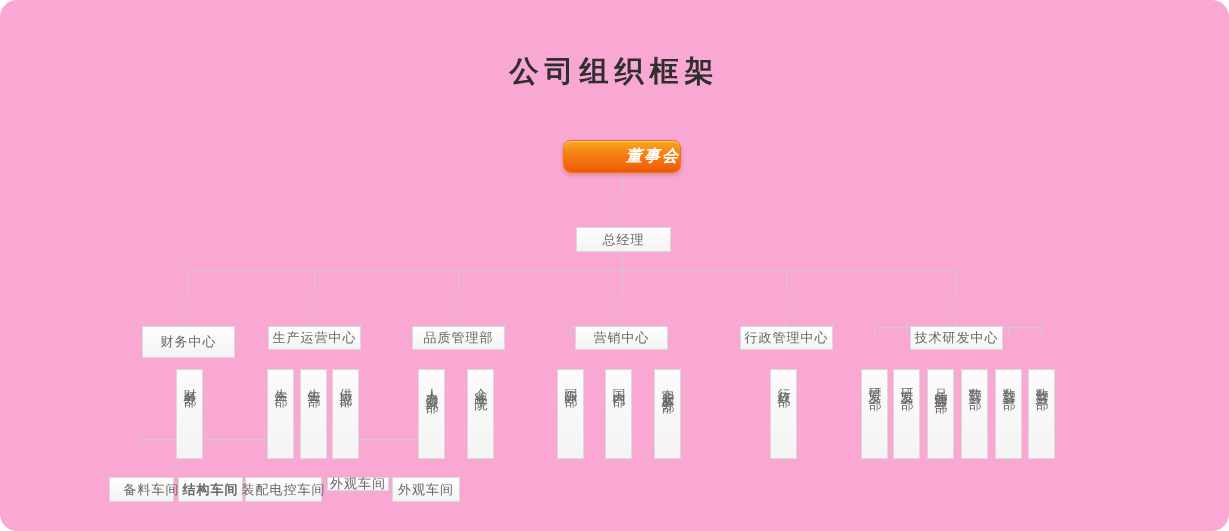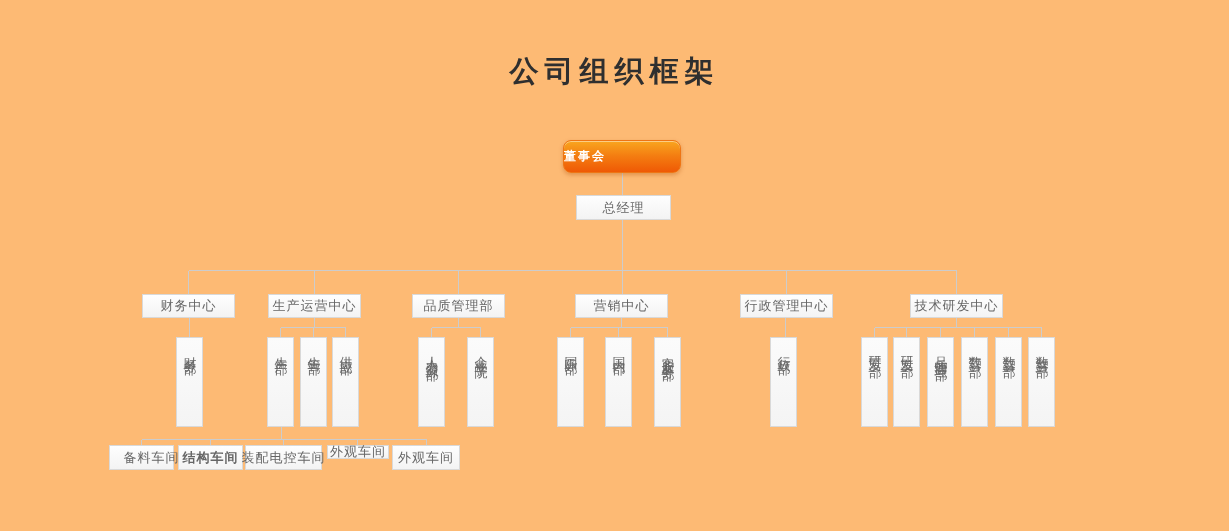"公司组织框架" #stage { background: #fdba74 -> #f9a8d4; border-radius: none -> 17px }
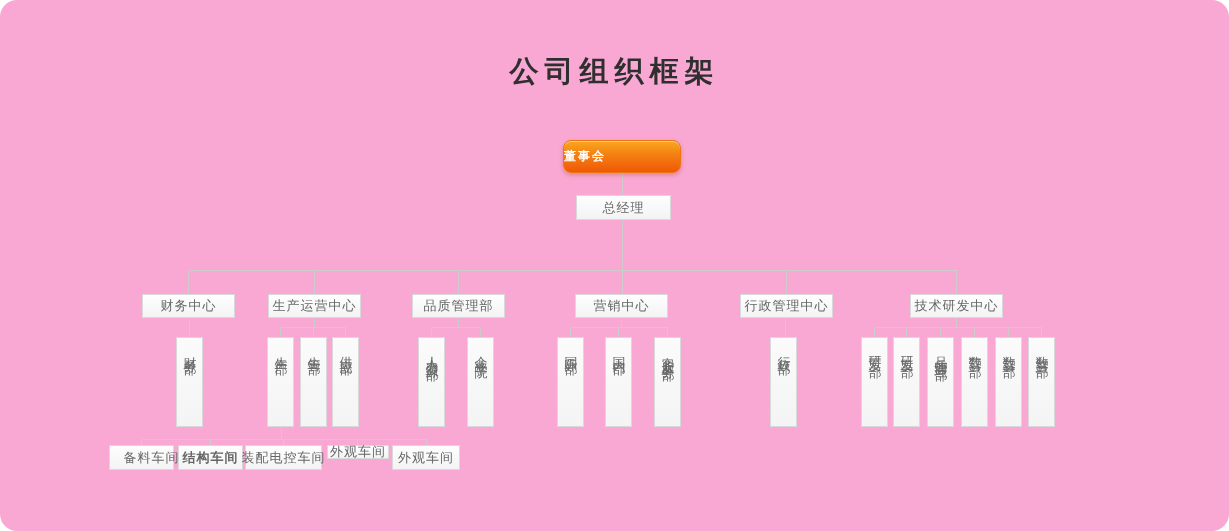"董事会" #root-node { font-size: 12px -> 16px; font-style: none -> italic; justify-content: flex-start -> flex-end }
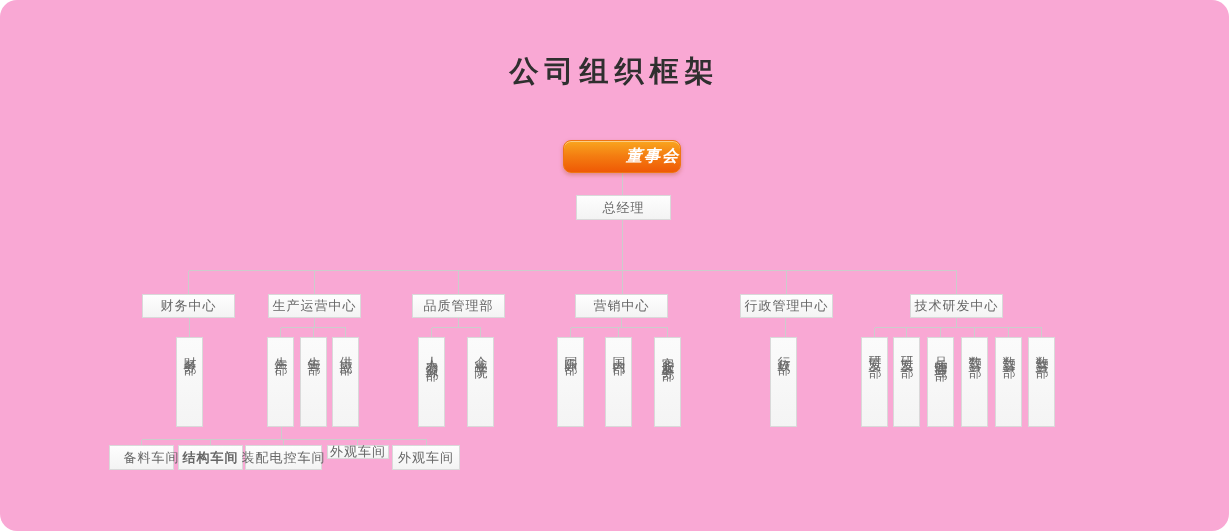"总经理" .node { margin-top: none -> 32px }
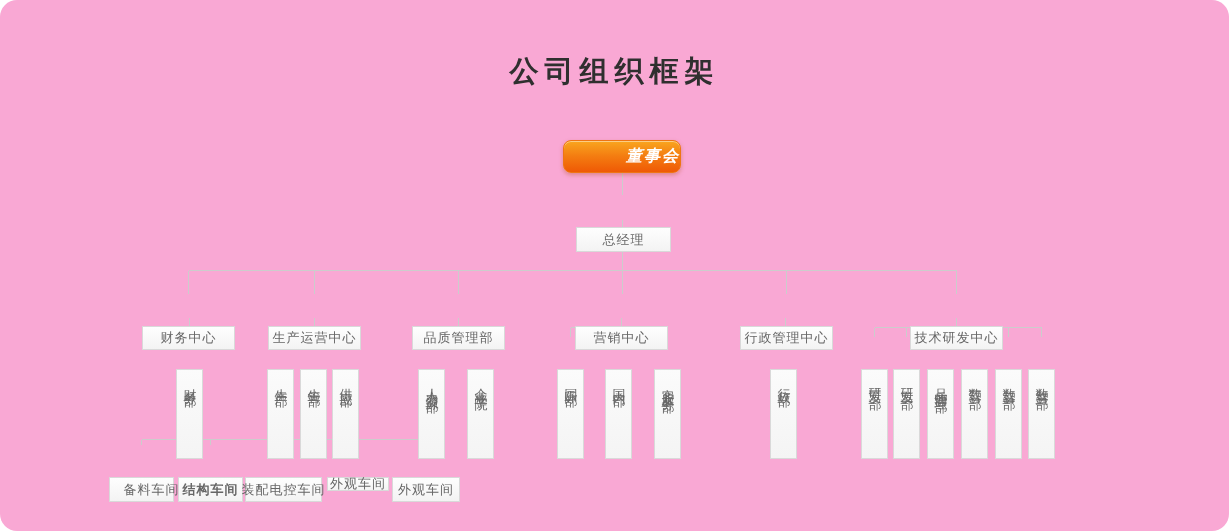"财务中心" div.node { height: 24px -> 32px }
